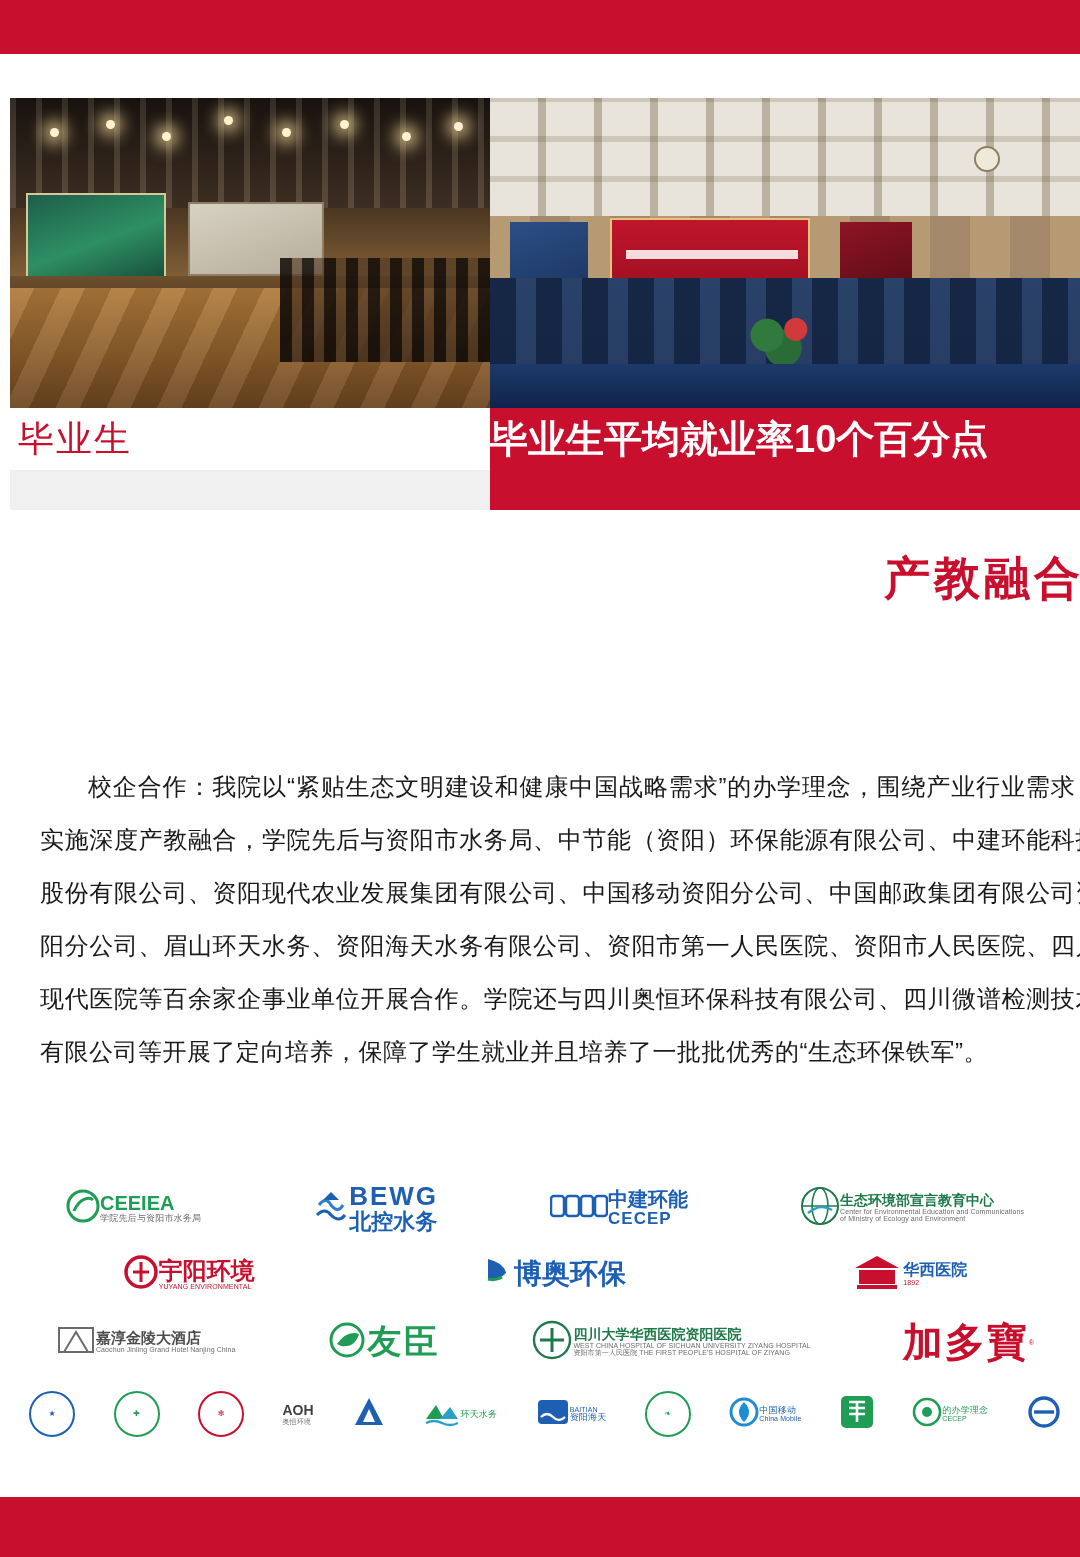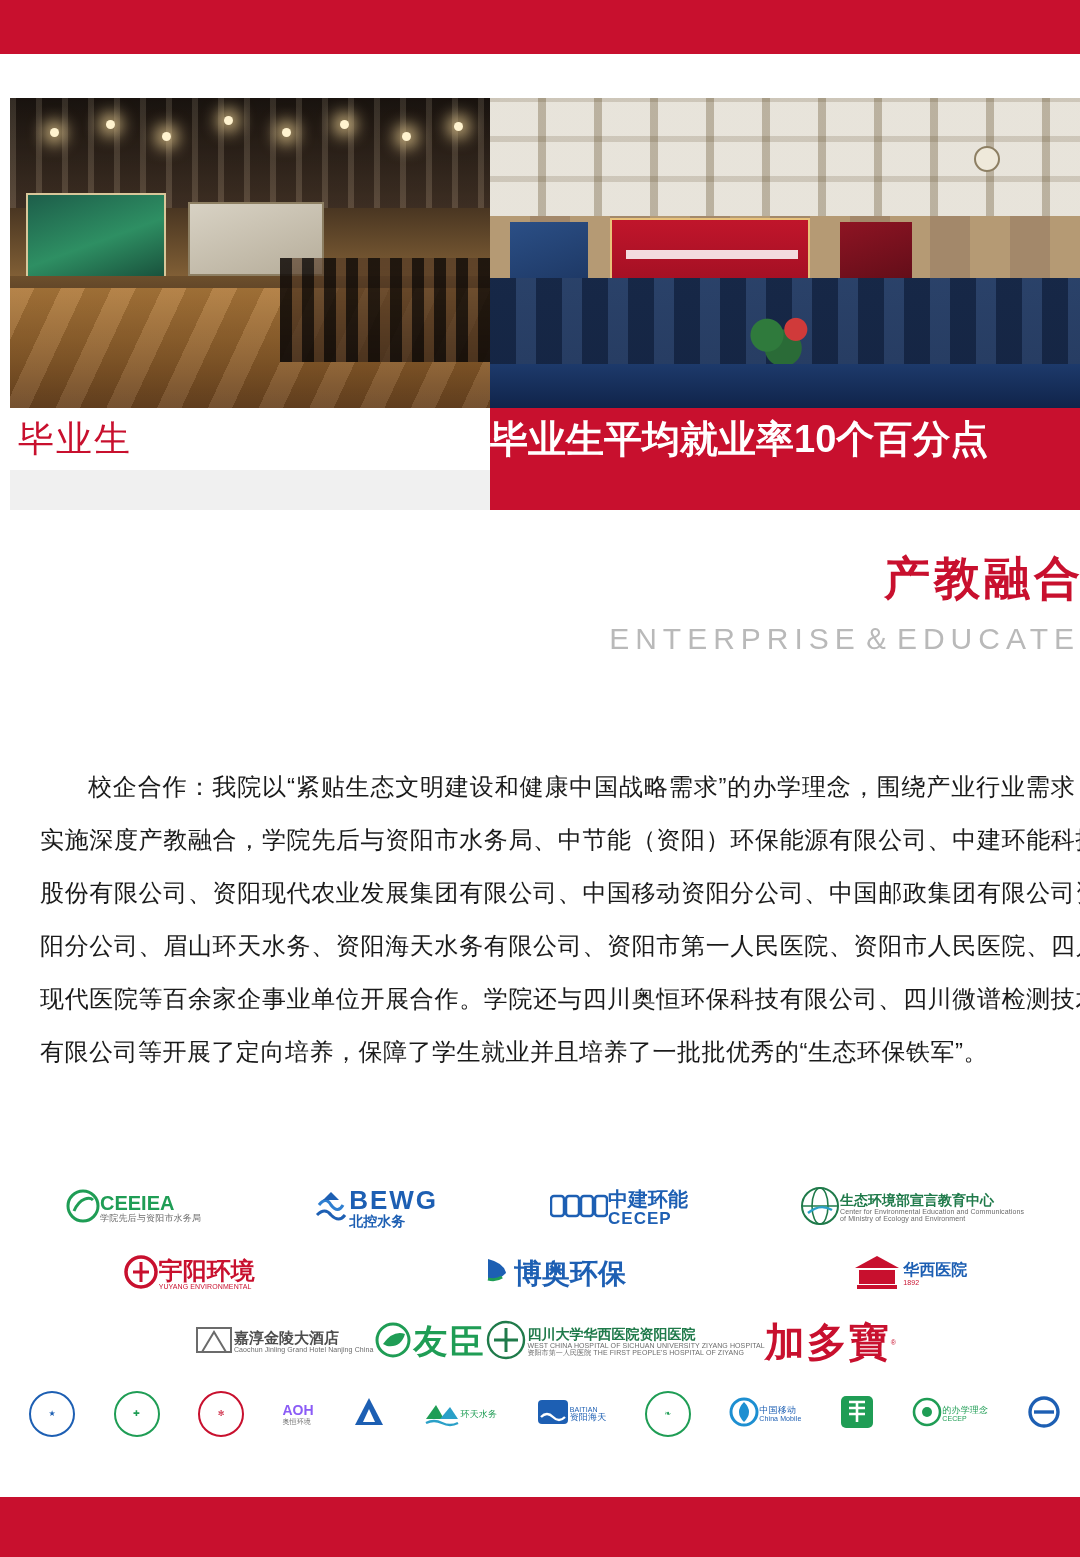"ENTERPRISE＆EDUCATE" div.h-en { html: <div>ENTERPRISE＆EDUCATE</div> -> none }
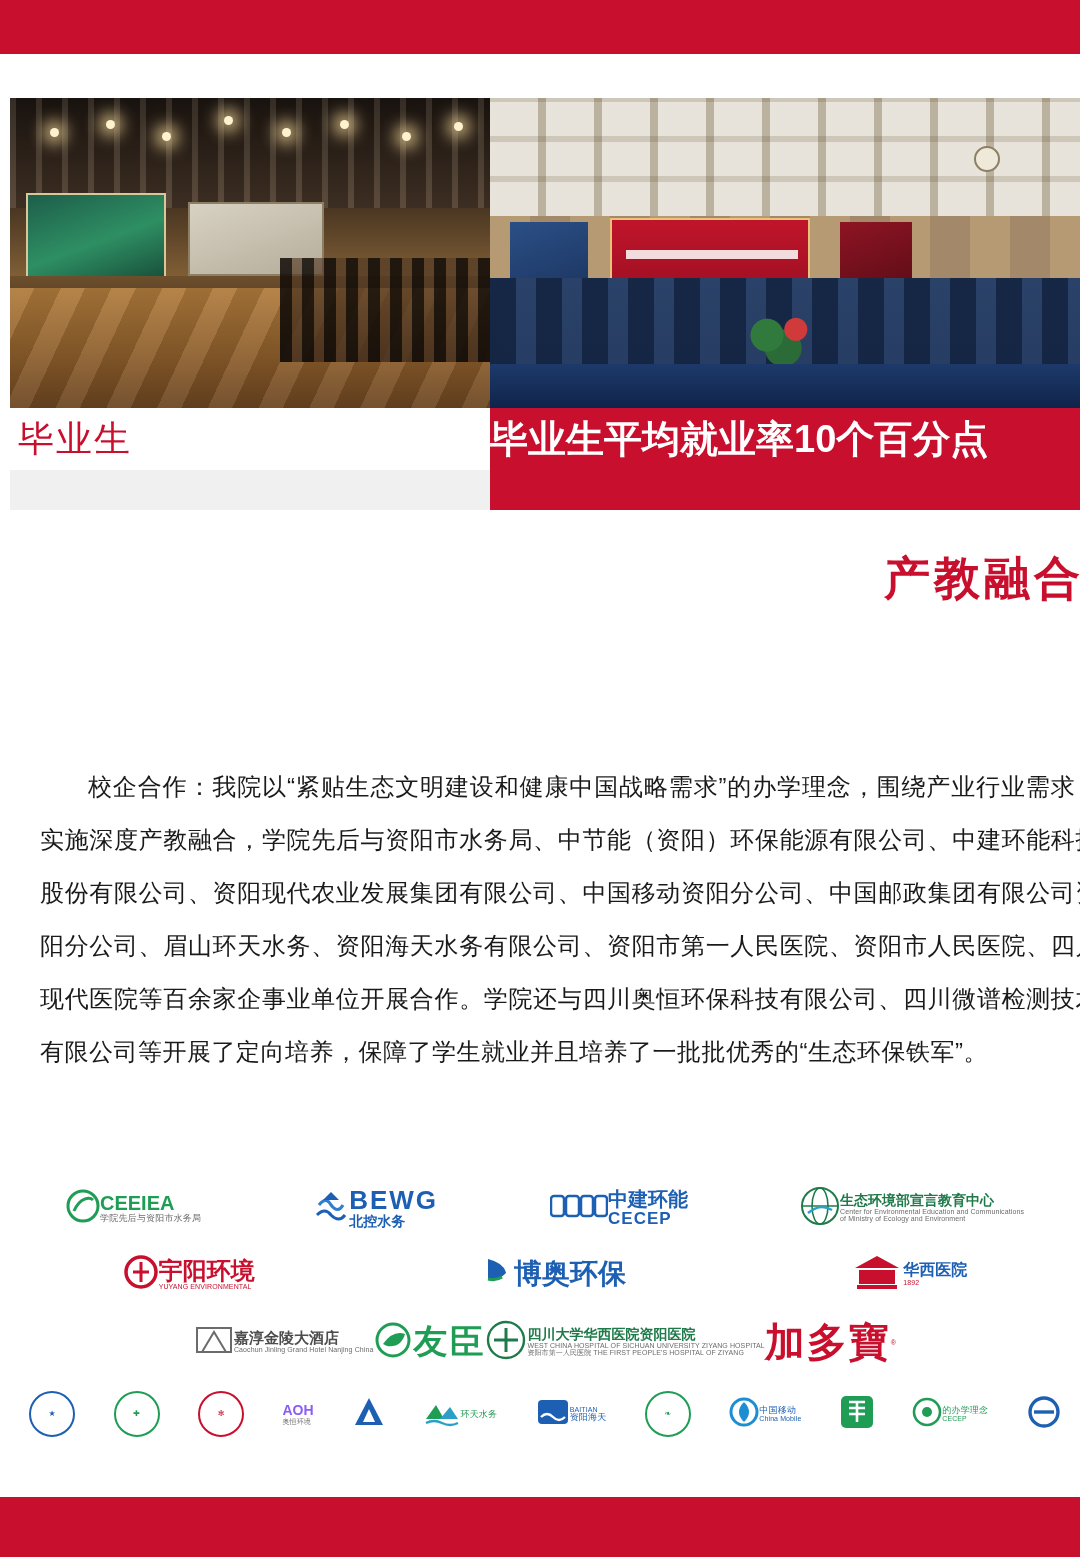"北控水务" span.big { font-size: 14px -> 22px }
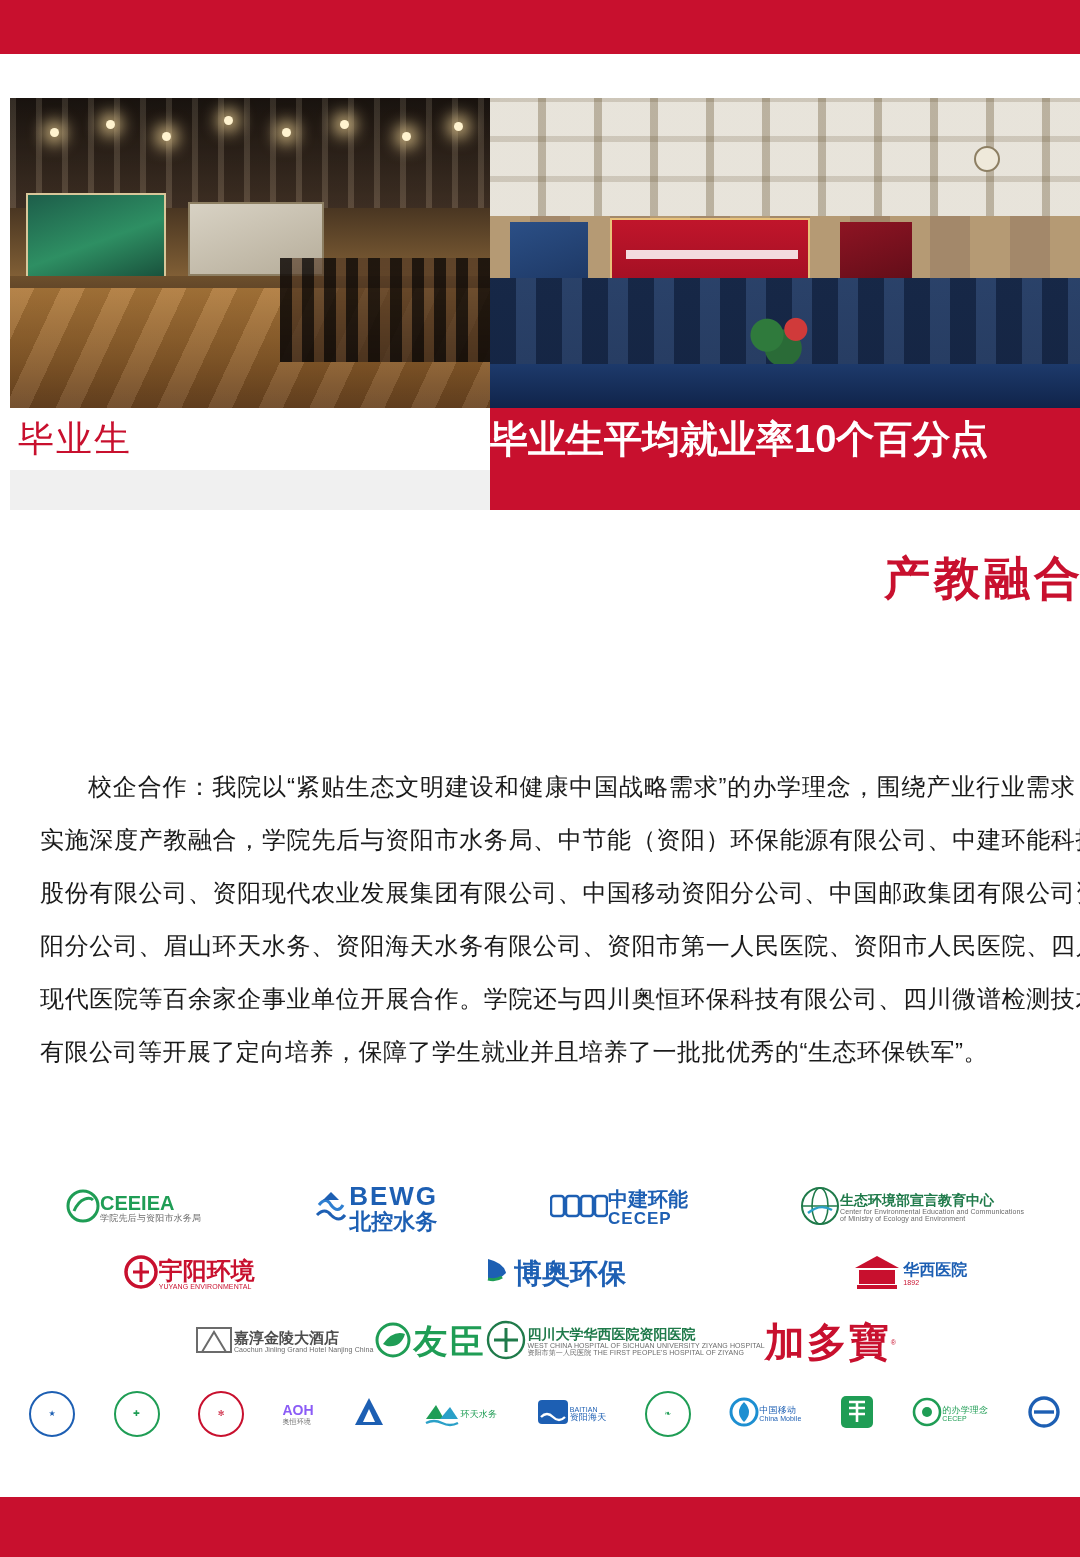"嘉淳金陵大酒店" .row3 { justify-content: center -> none }
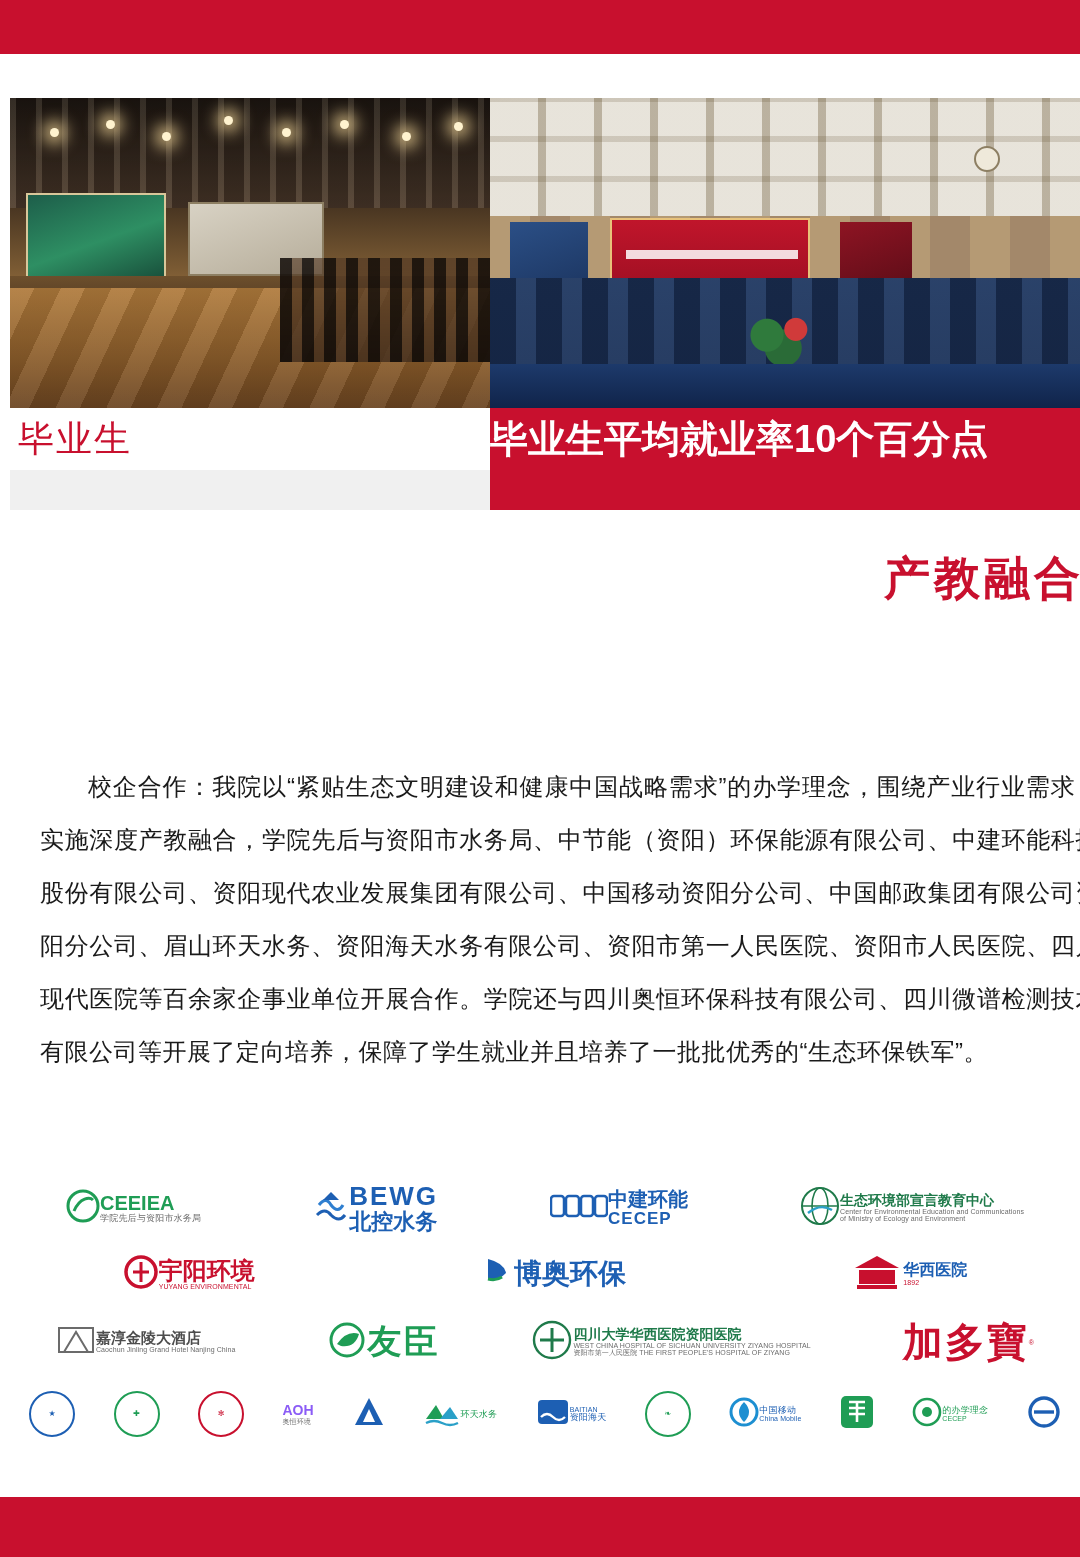"AOH" span { color: #8b5cf6 -> #404040 }
